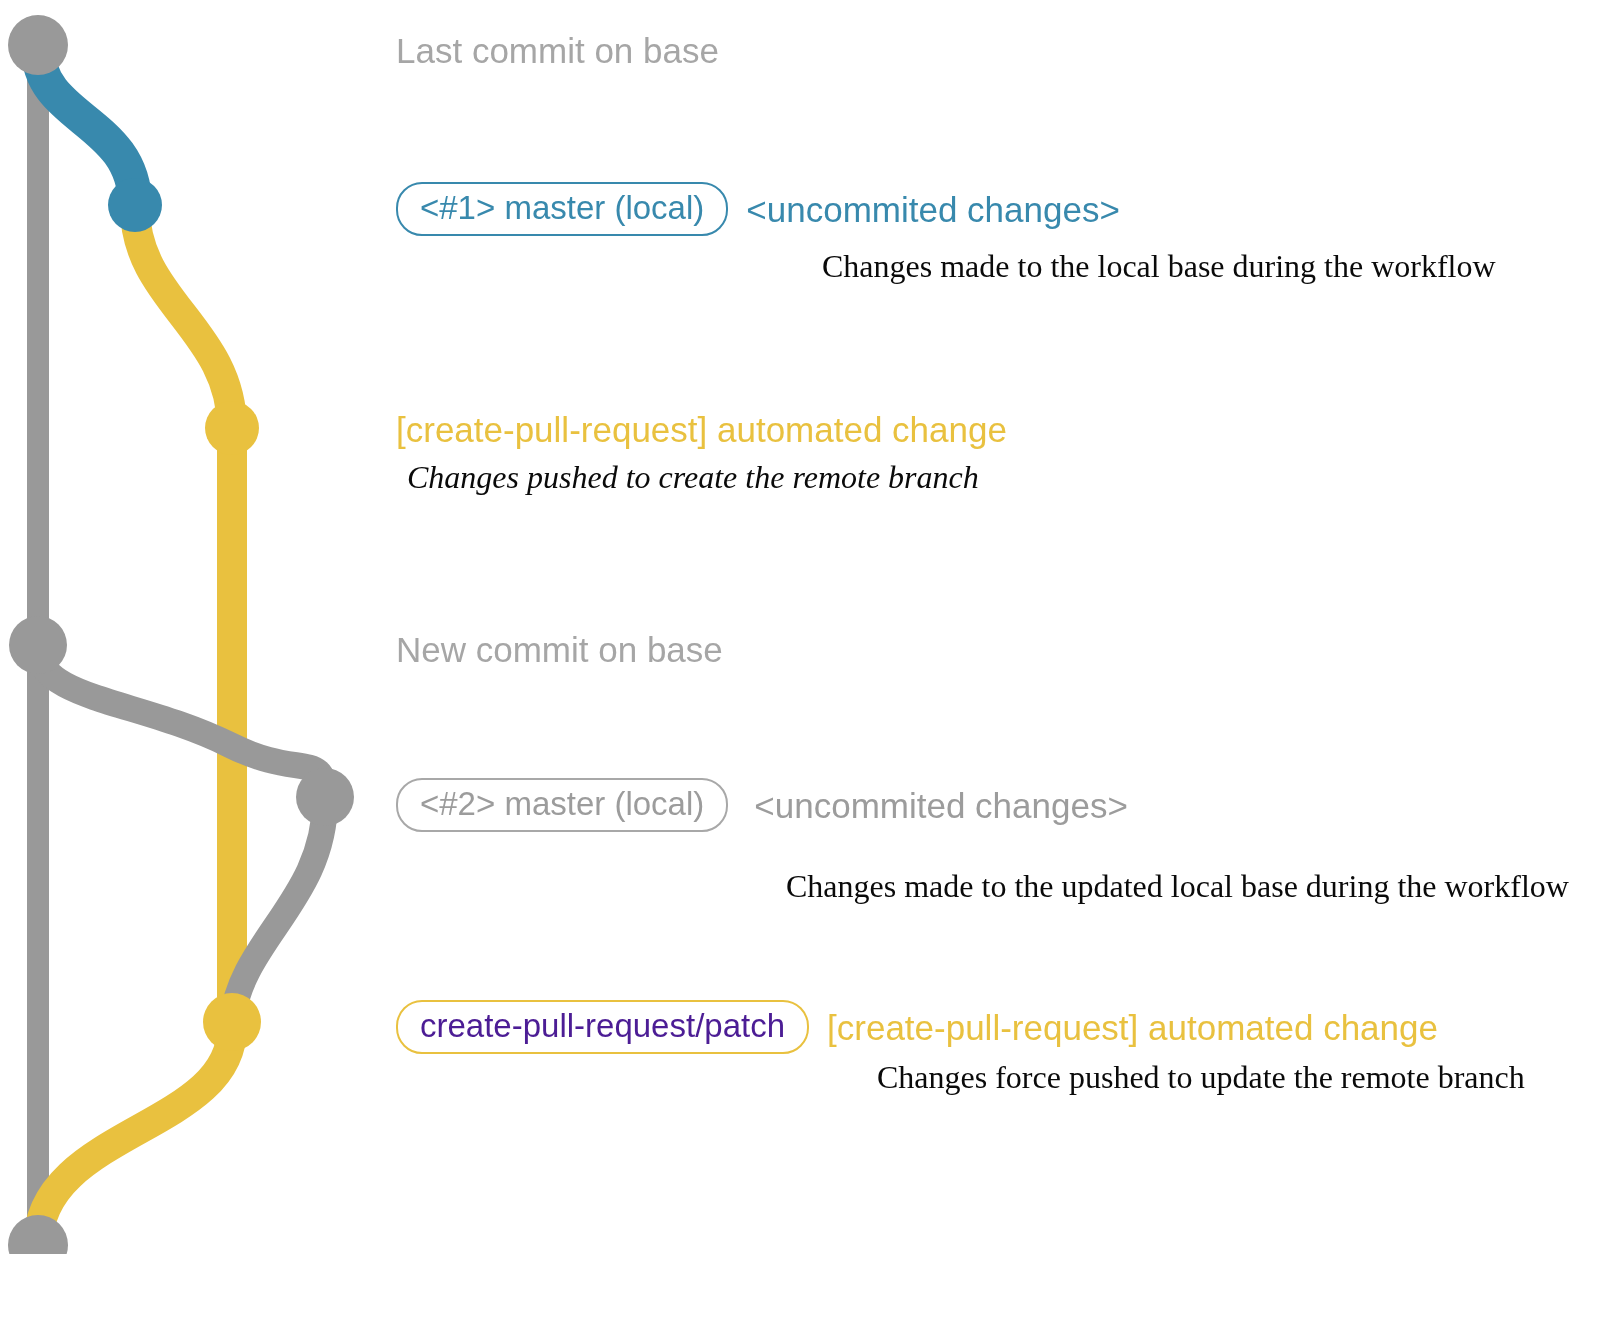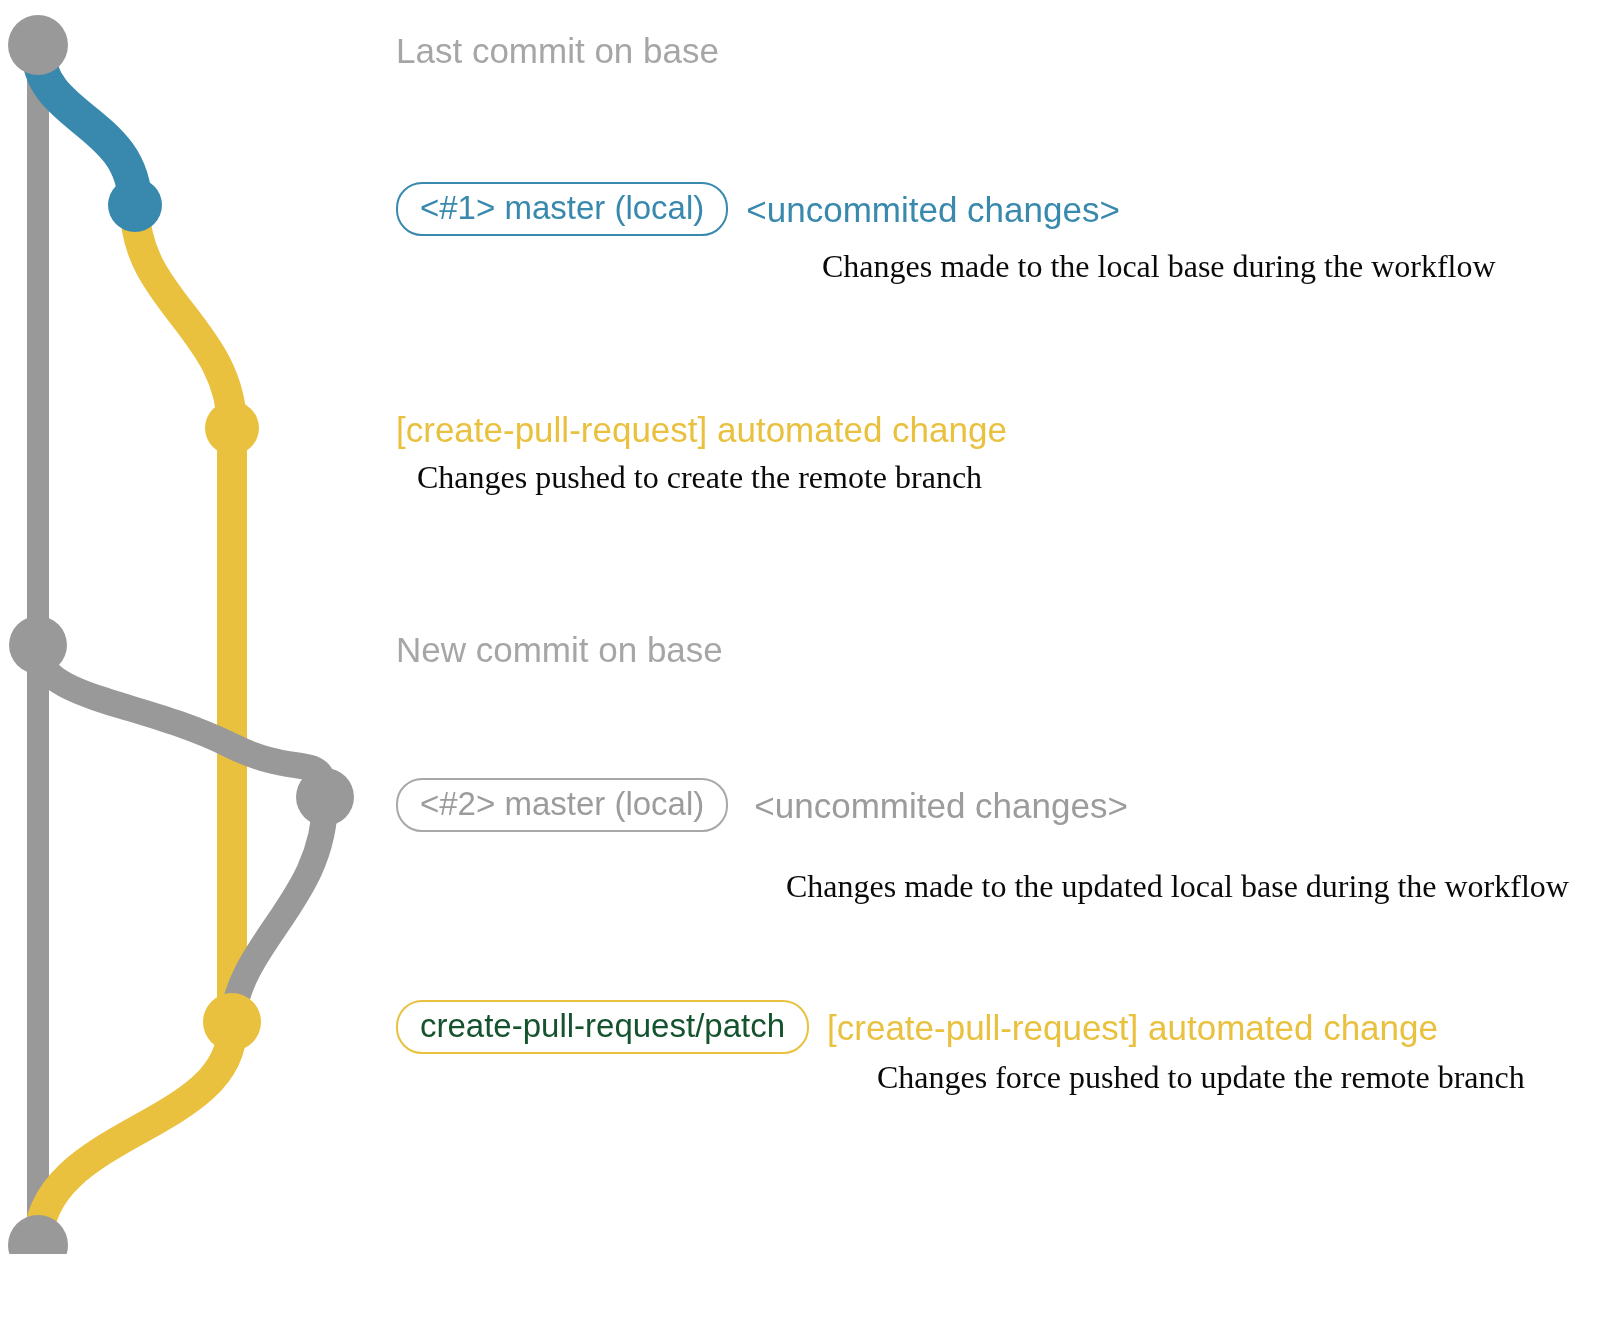"Changes pushed to create the" div.desc-wrap { font-style: none -> italic; left: 417px -> 407px }
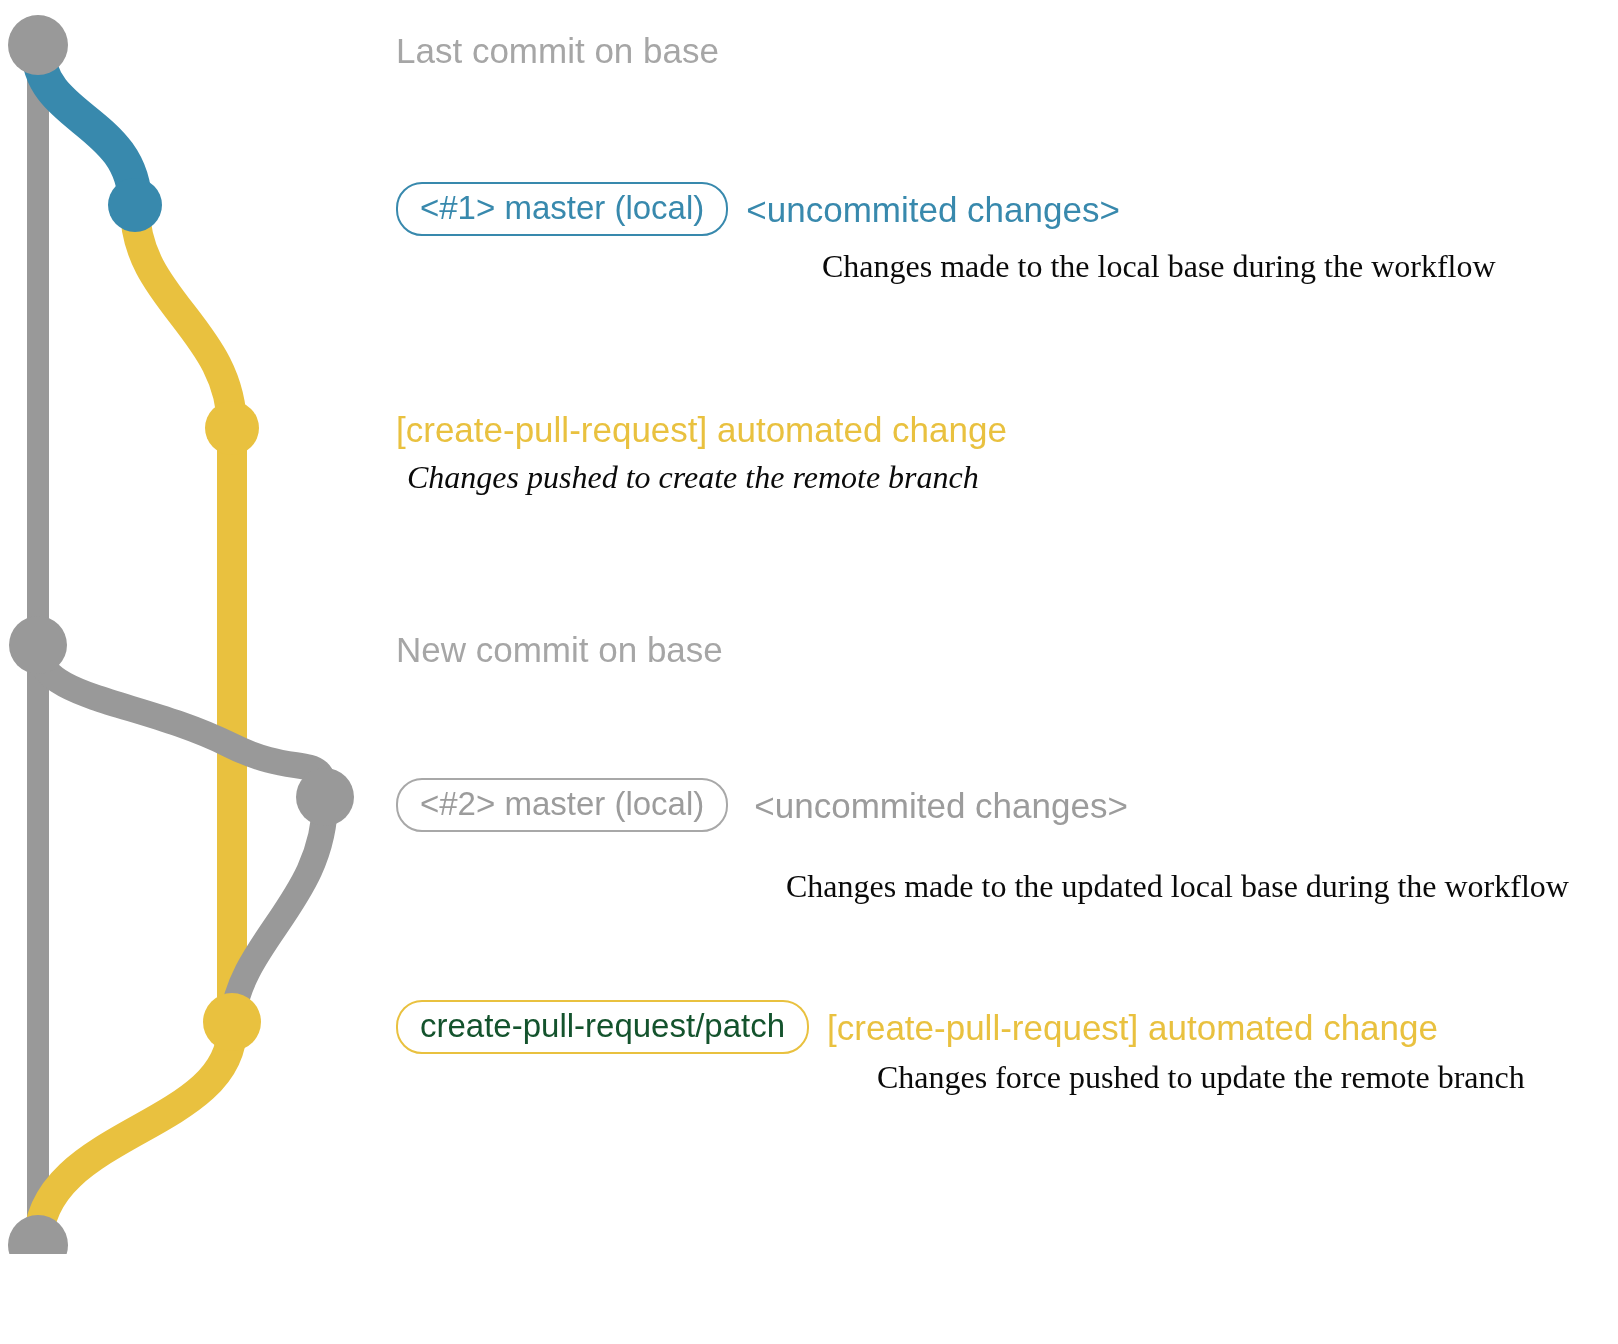"create-pull-request/patch" .badge.yellow { color: #14532d -> #4c1d95 }
